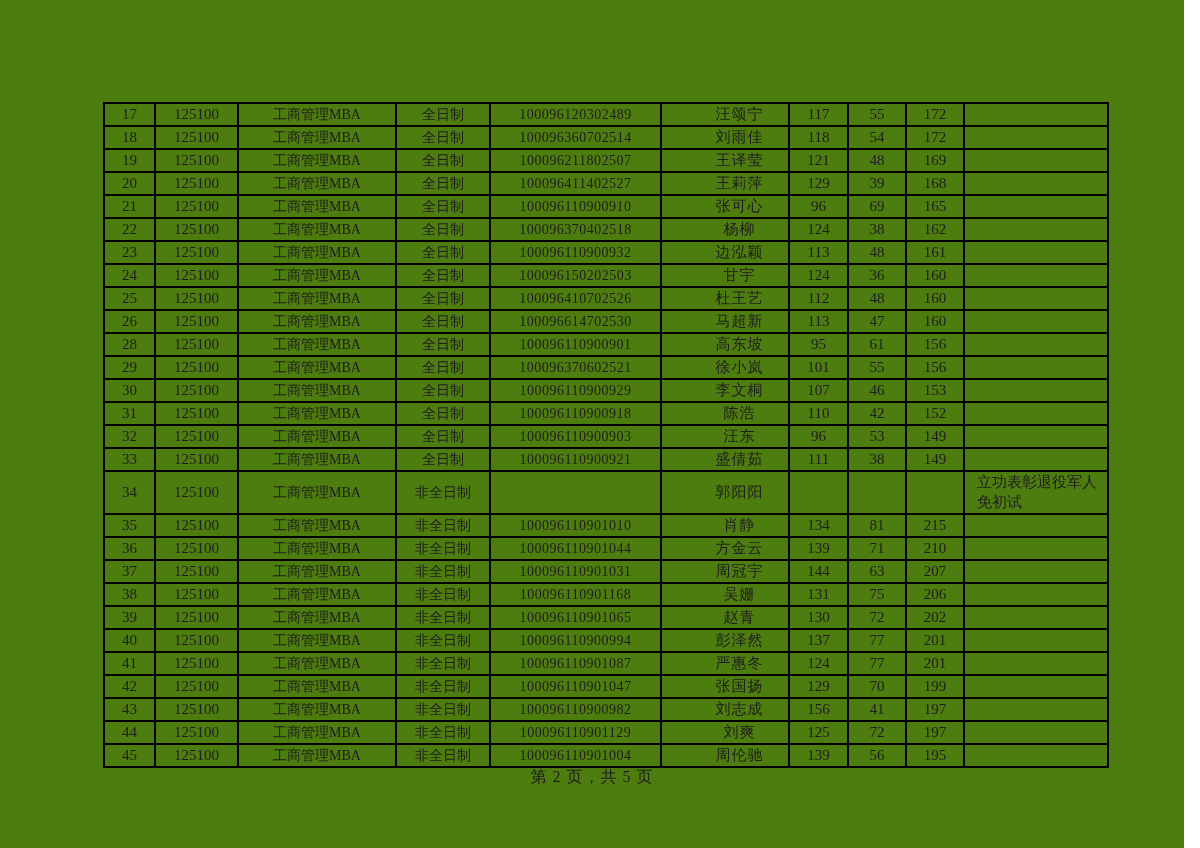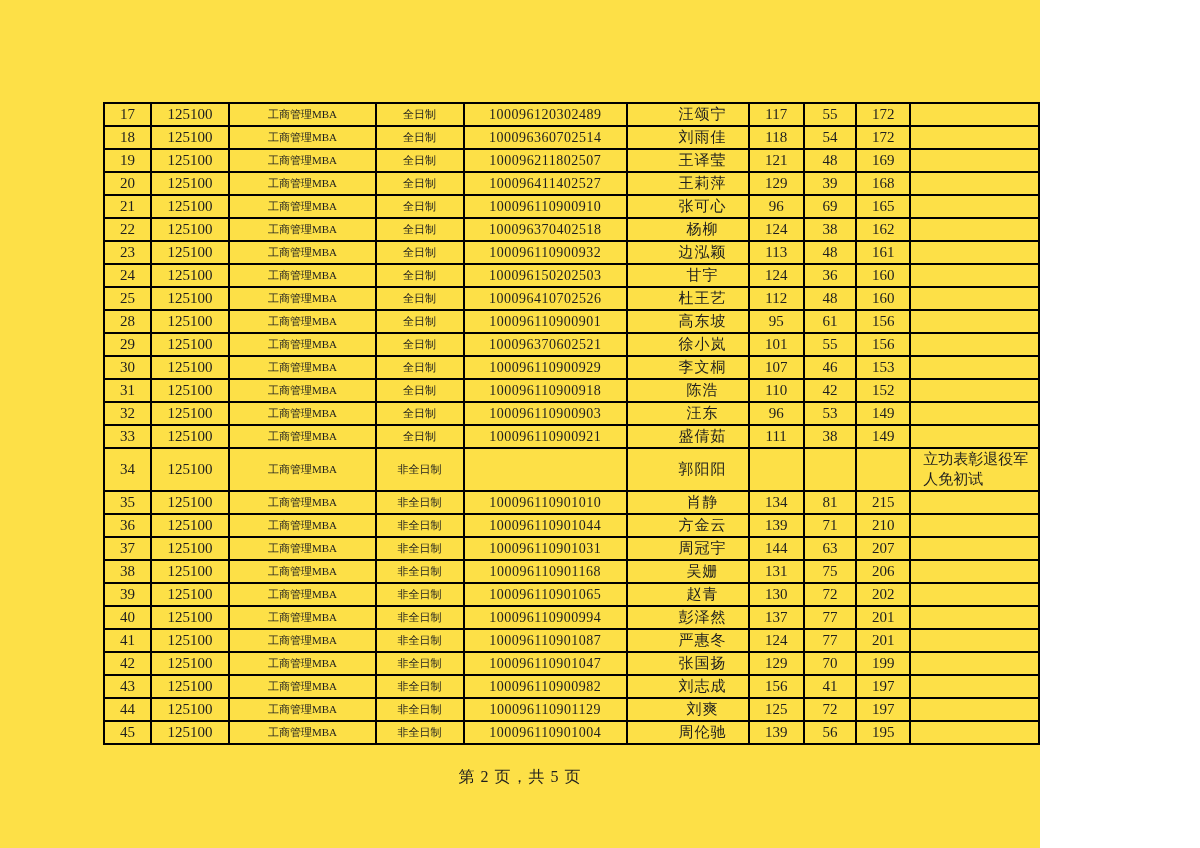"17" .page { background: #fde047 -> #4d7c0f; width: 1040px -> 1184px }
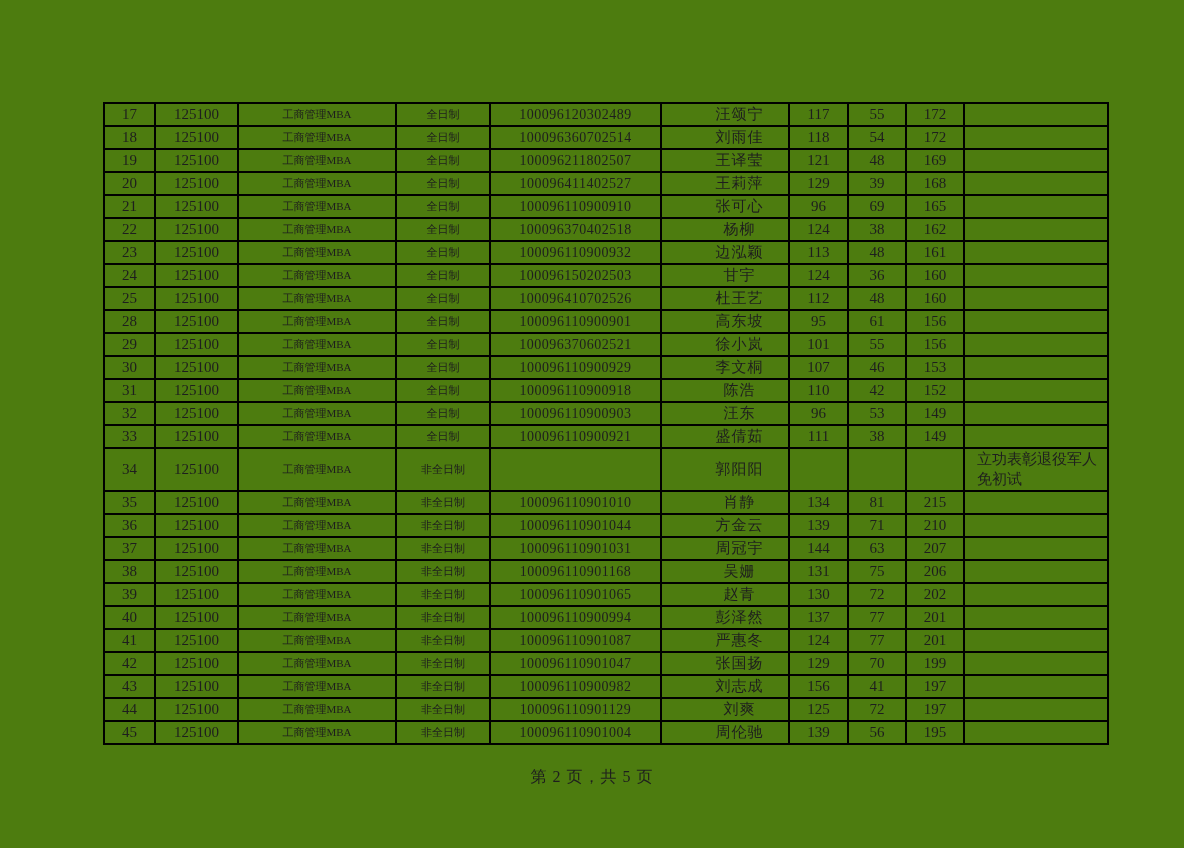"工商管理MBA" table.results td.c2, table.results td.c3 { font-size: 11px -> 14px }
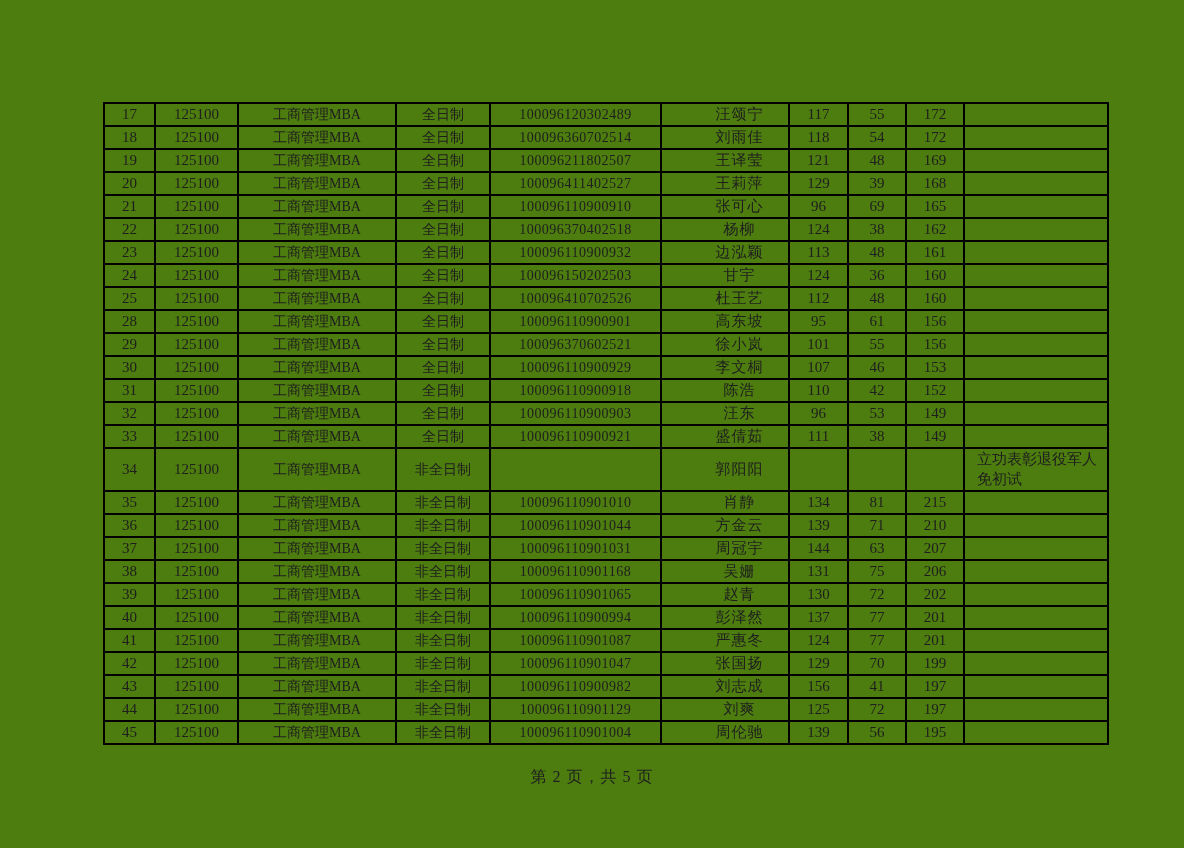"26" tr { html: none -> <tr> <td>26</td> <td>125100</td> <td>工商管理MBA</td> <td>全日制</td> <td>100096614702530</td> <td>马超新</td> <td>113</td> <td>47</td> <td>160</td> <td></td> </tr> }
